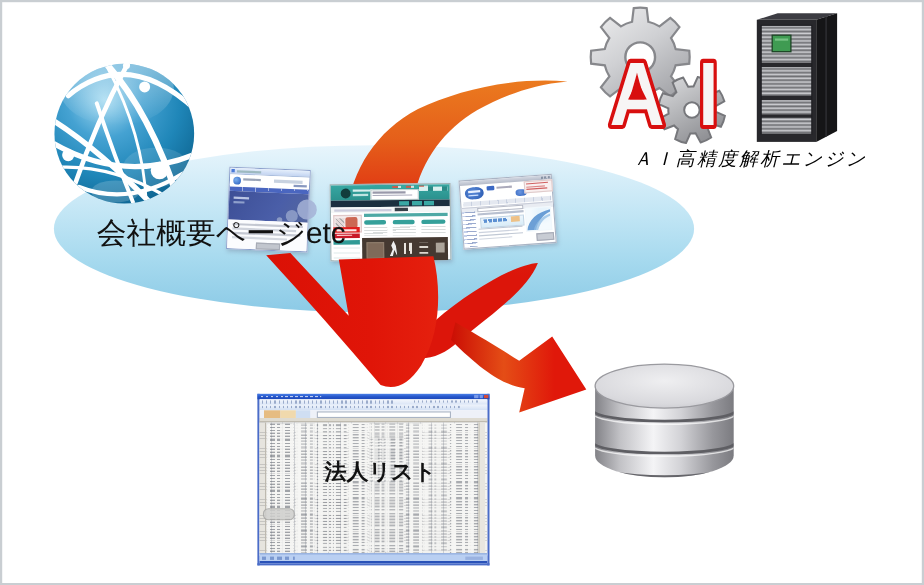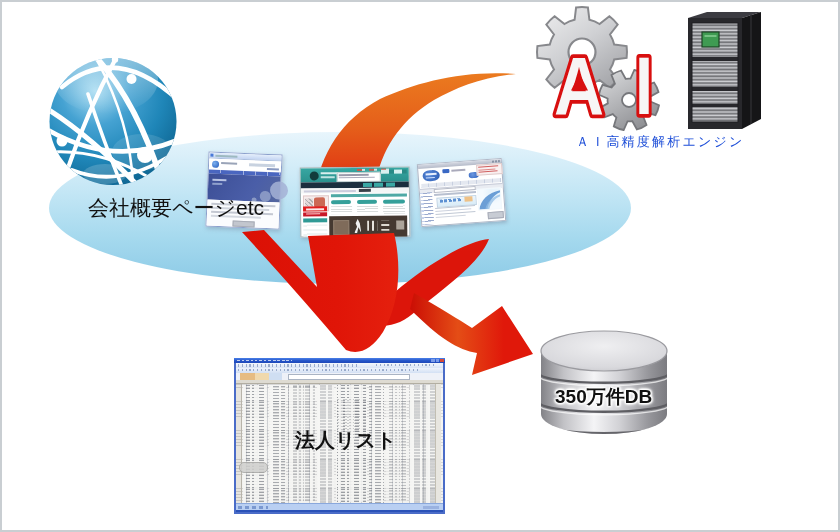"ＡＩ高精度解析エンジン" #lbl-engine { color: #1d4ed8 -> #000000; font-size: 13px -> 17px; font-style: none -> italic }
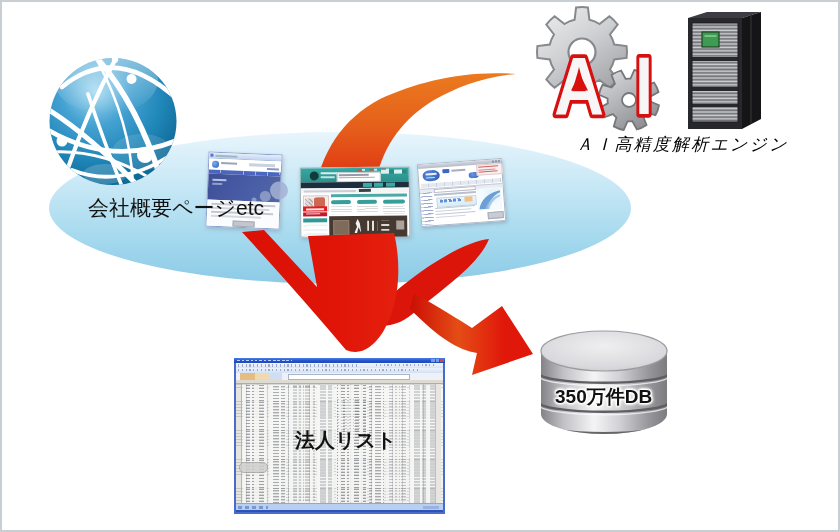"会社概要ページetc" #lbl-sources { font-size: 21px -> 27px }
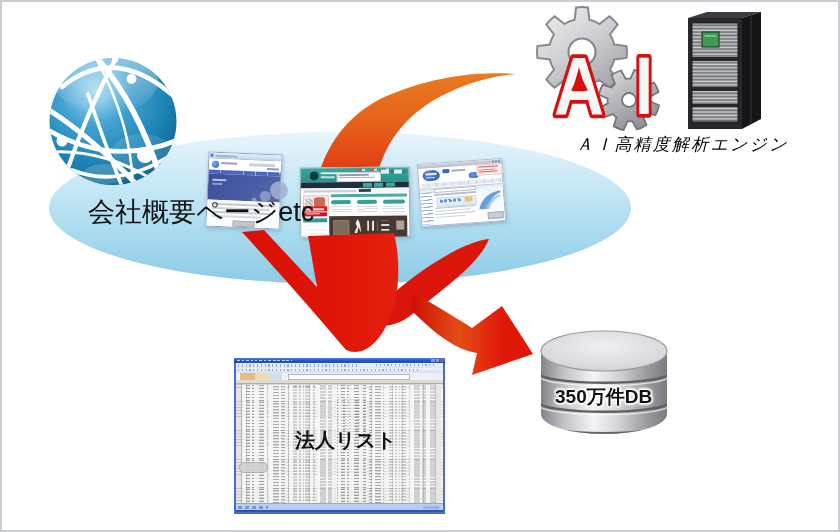"350万件DB" div.label { html: <div>350万件DB</div> -> none }
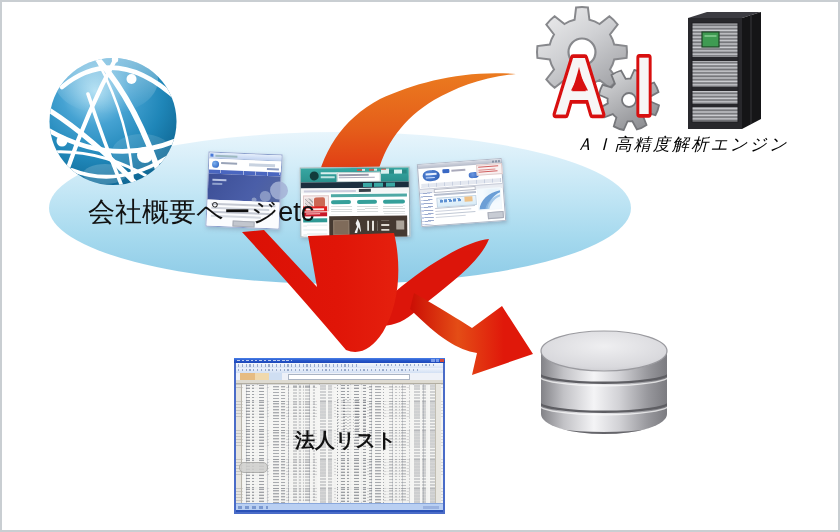"法人リスト" #lbl-list { top: 425px -> 413px }
